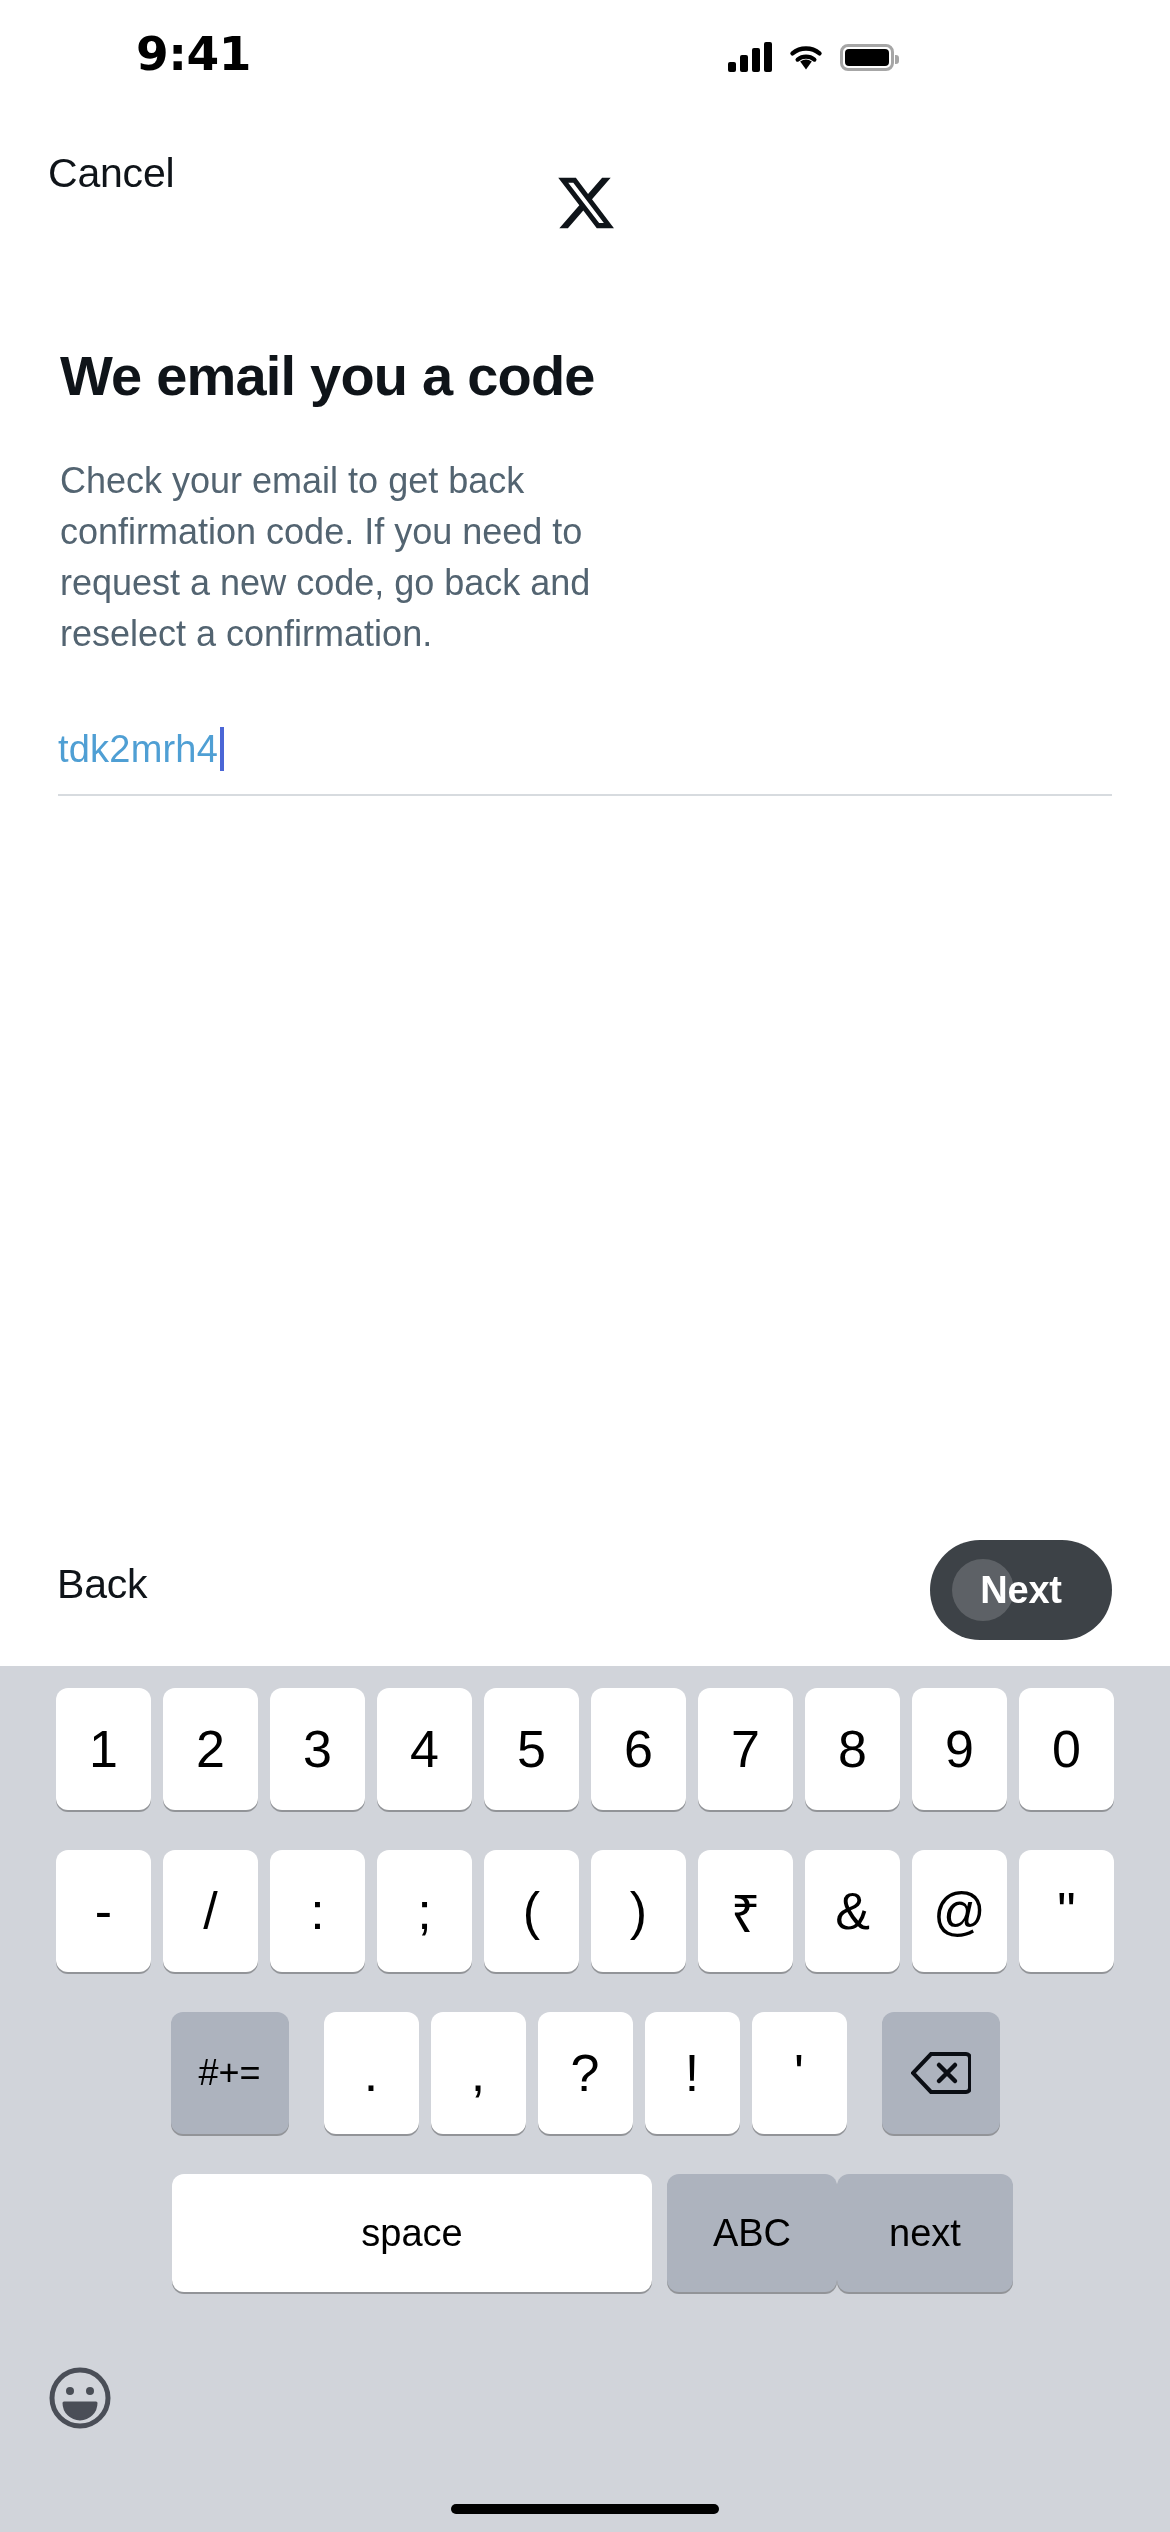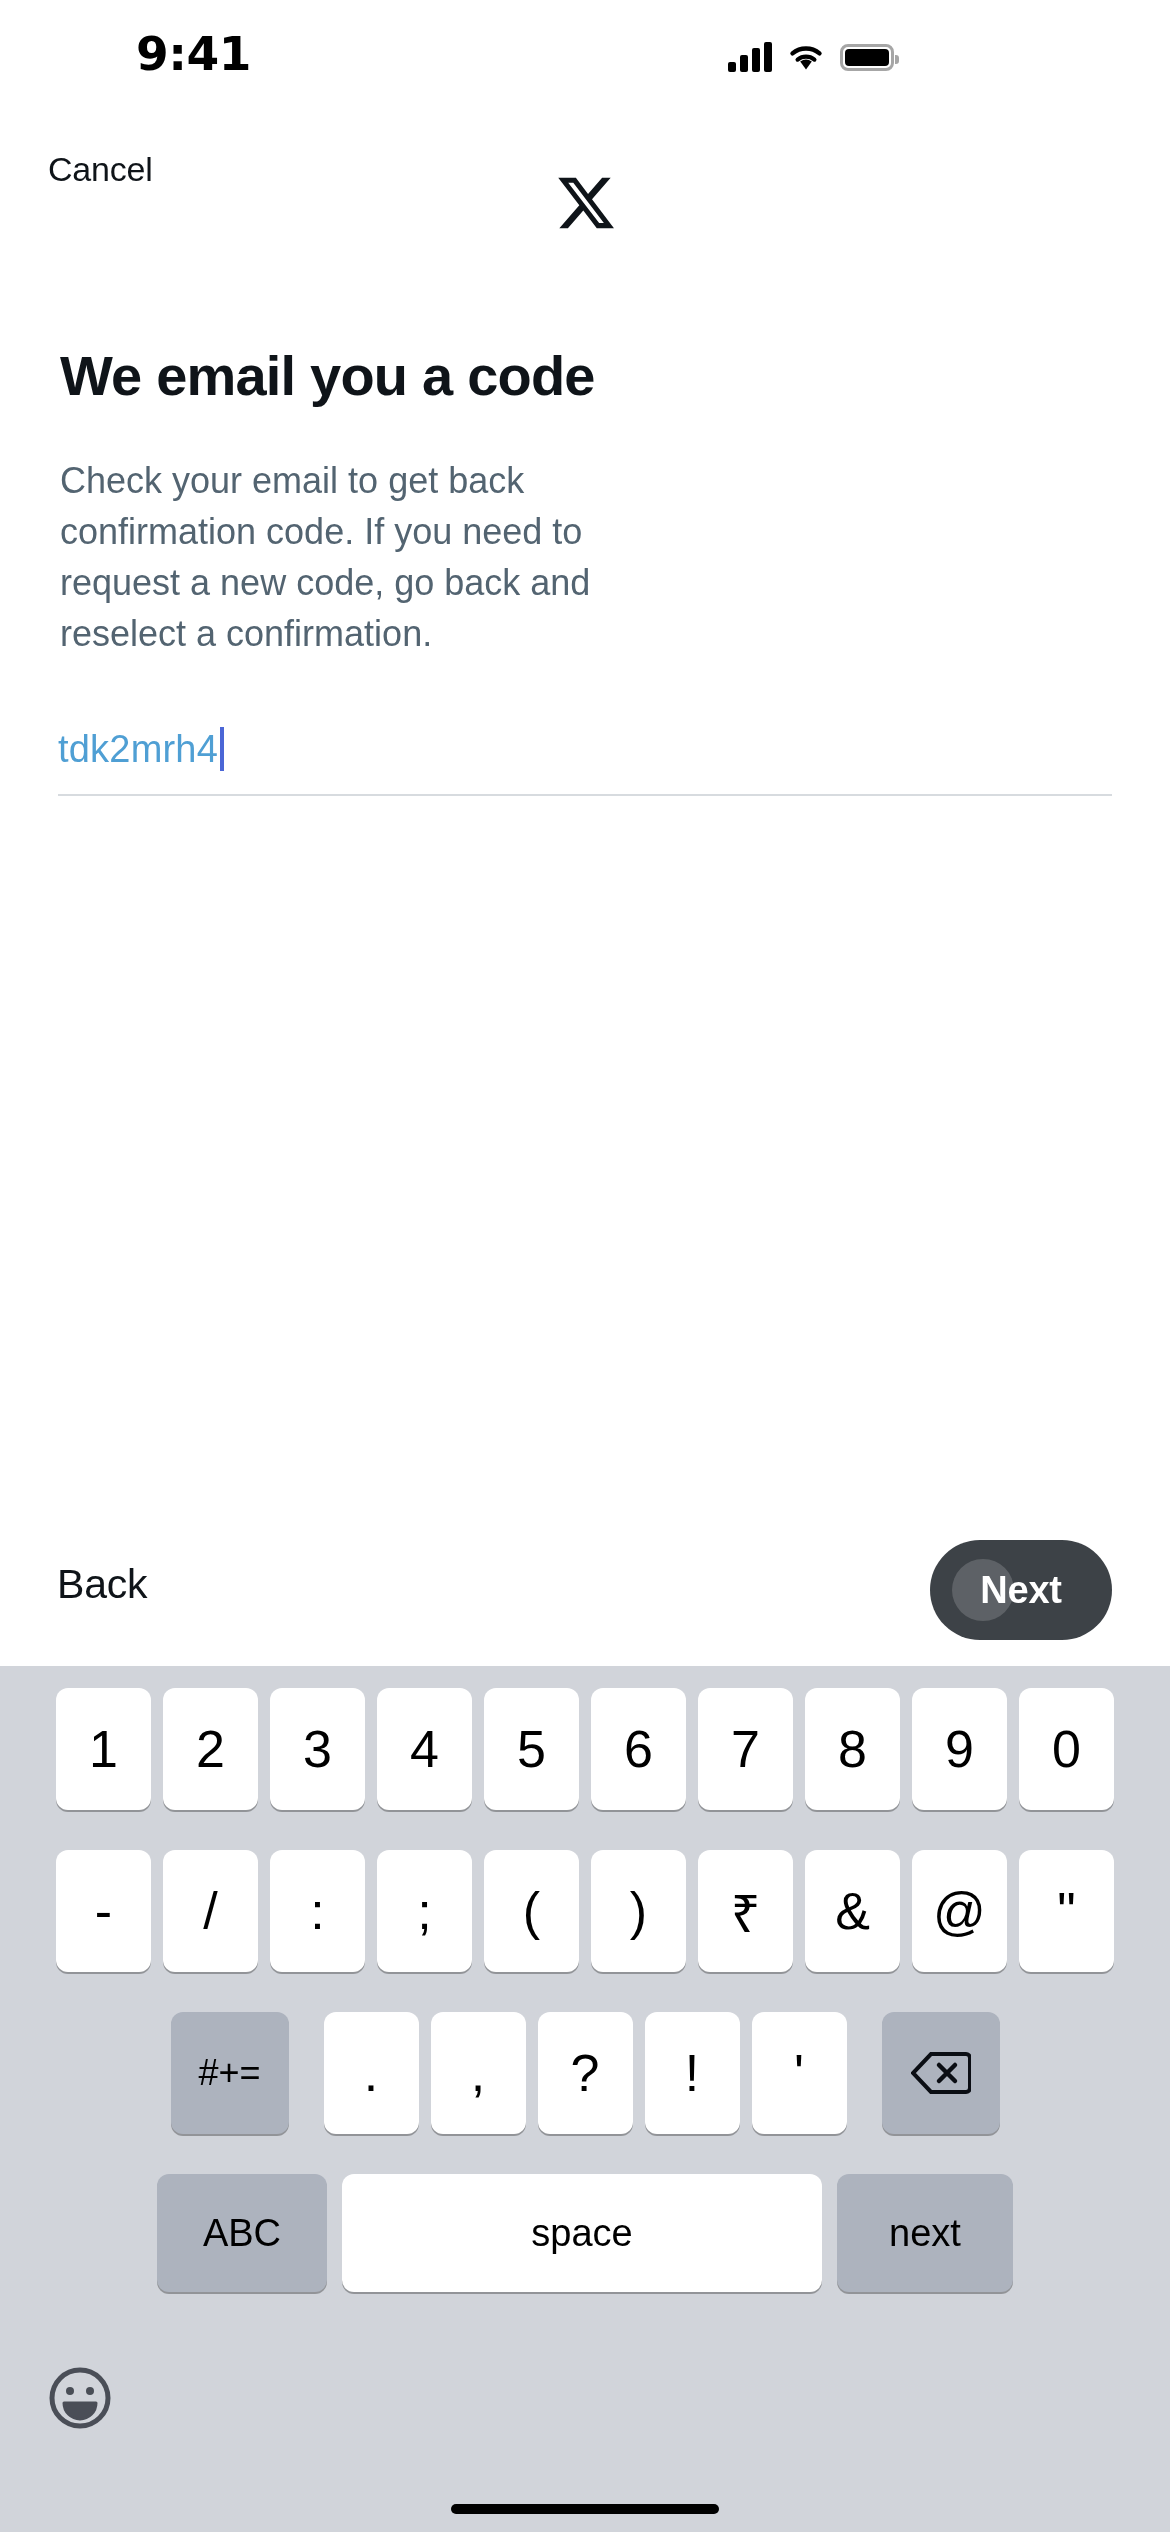"Cancel" .cancel-btn { font-size: 34px -> 41px }
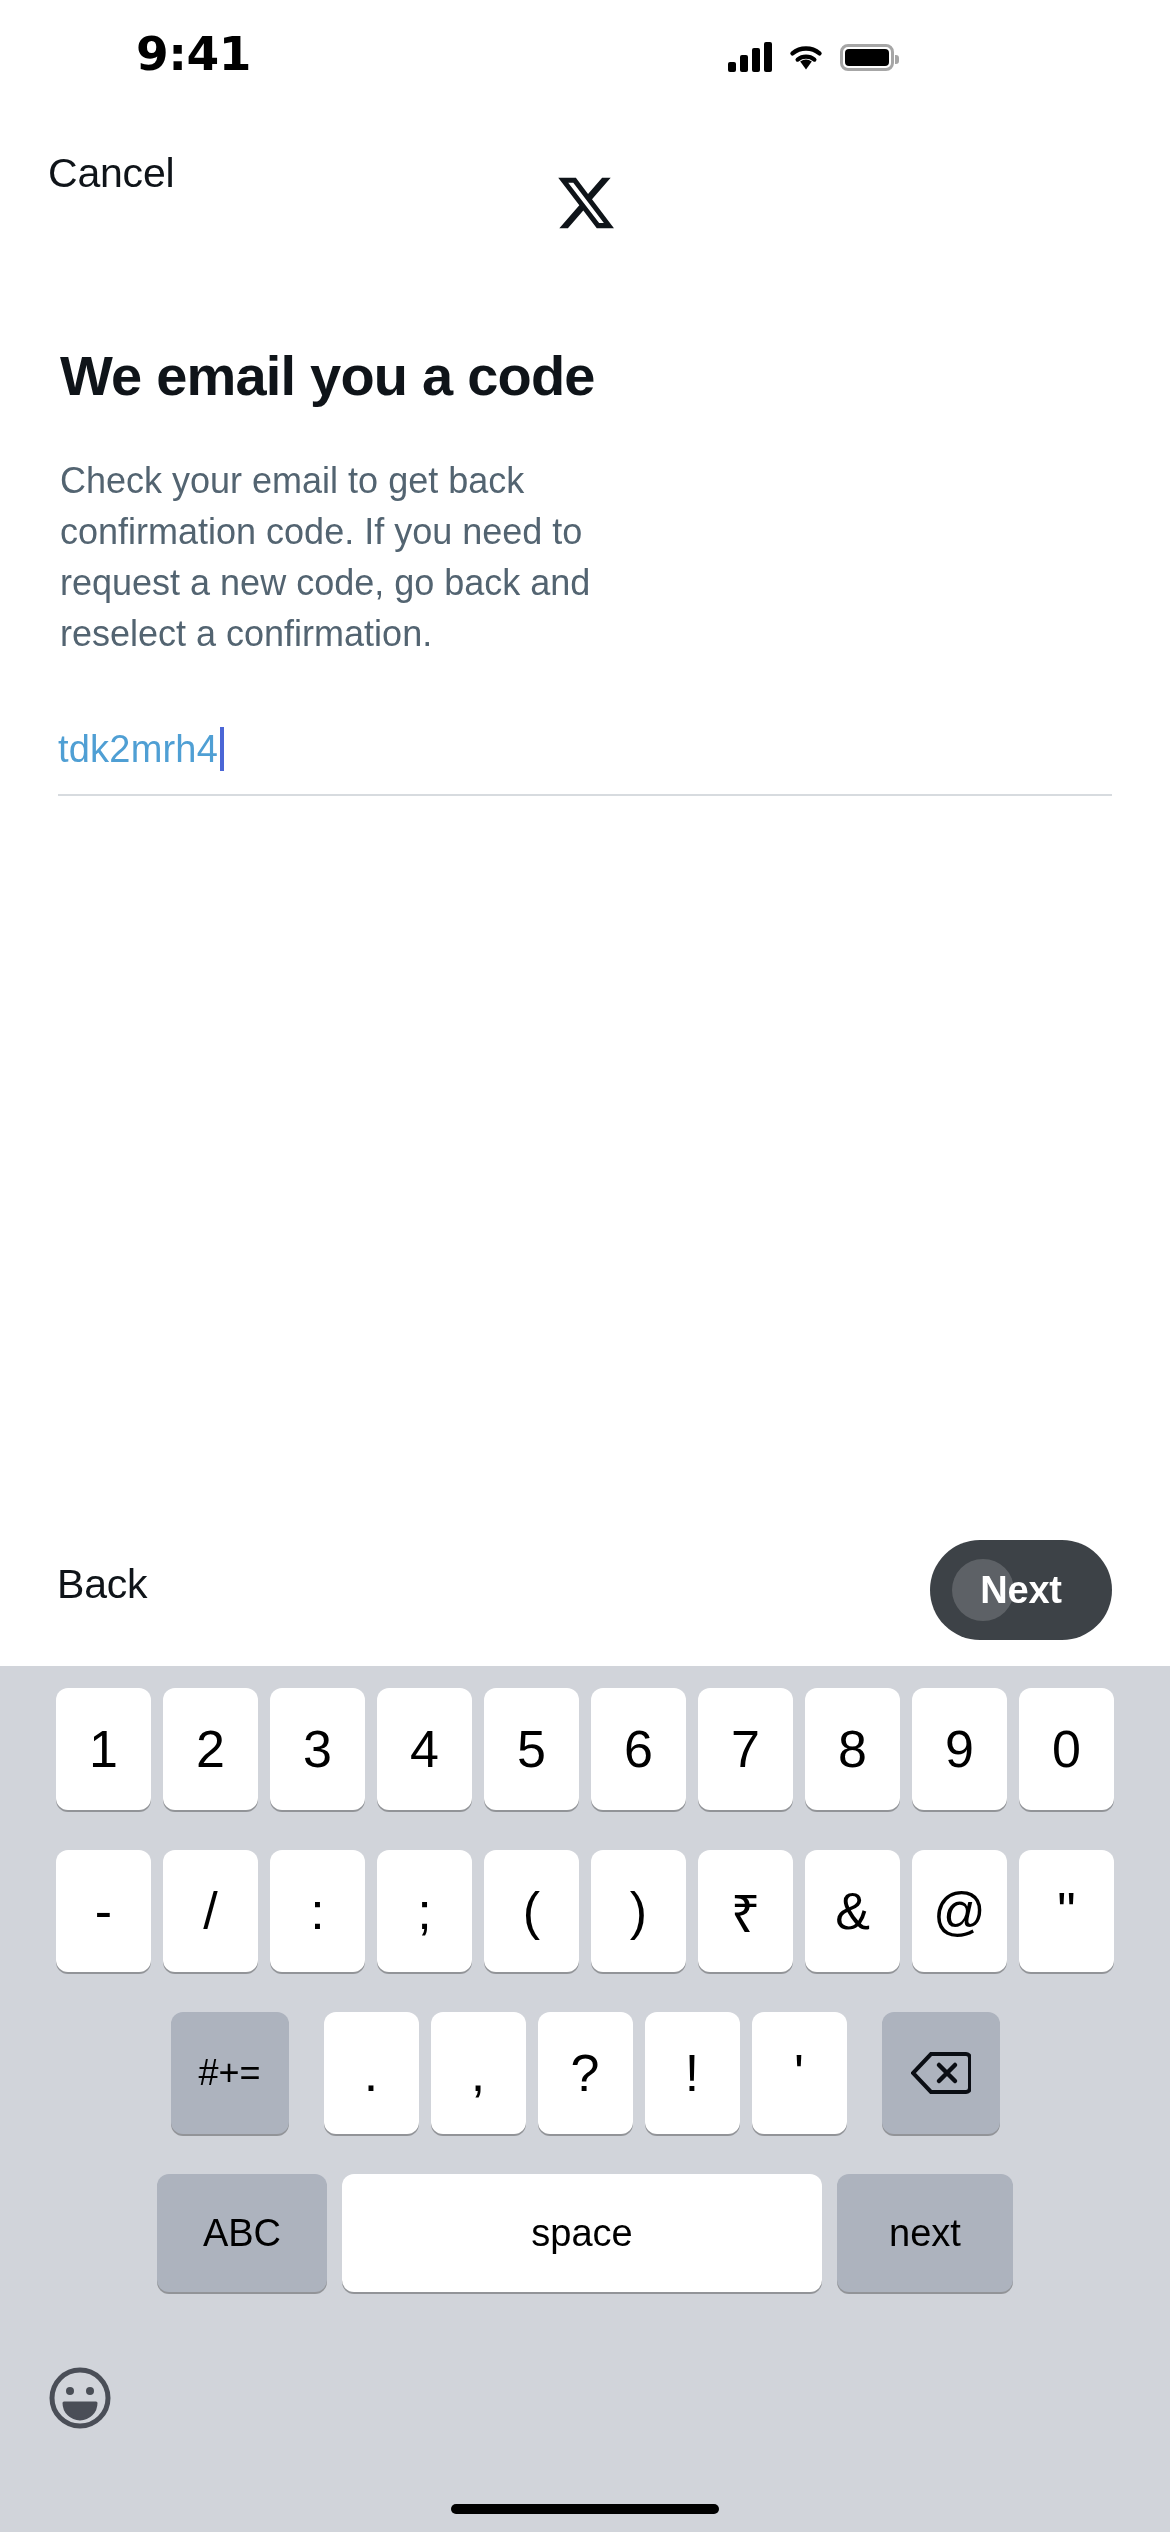"ABC" div.key { order: before "space" -> after "space" }
